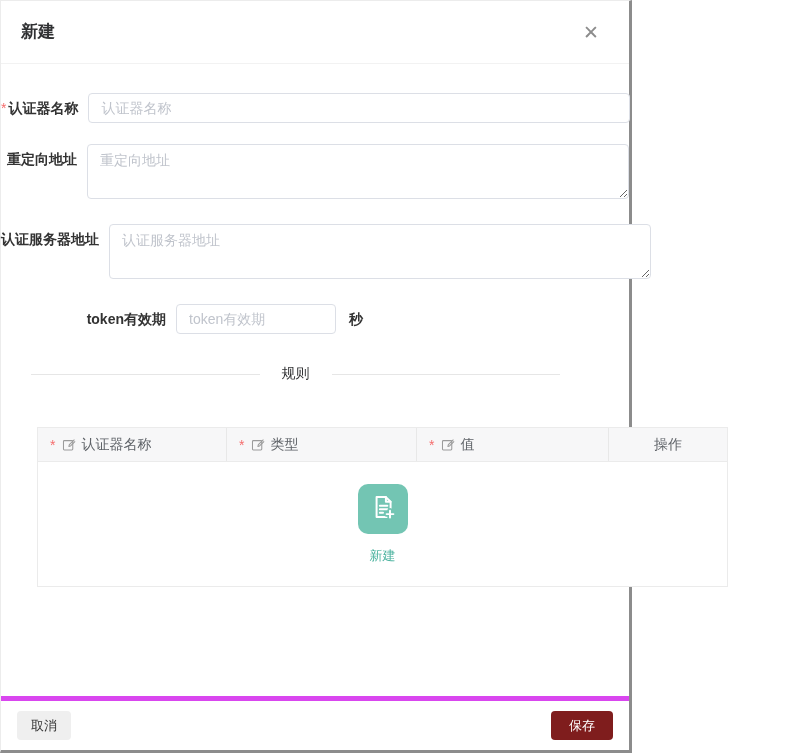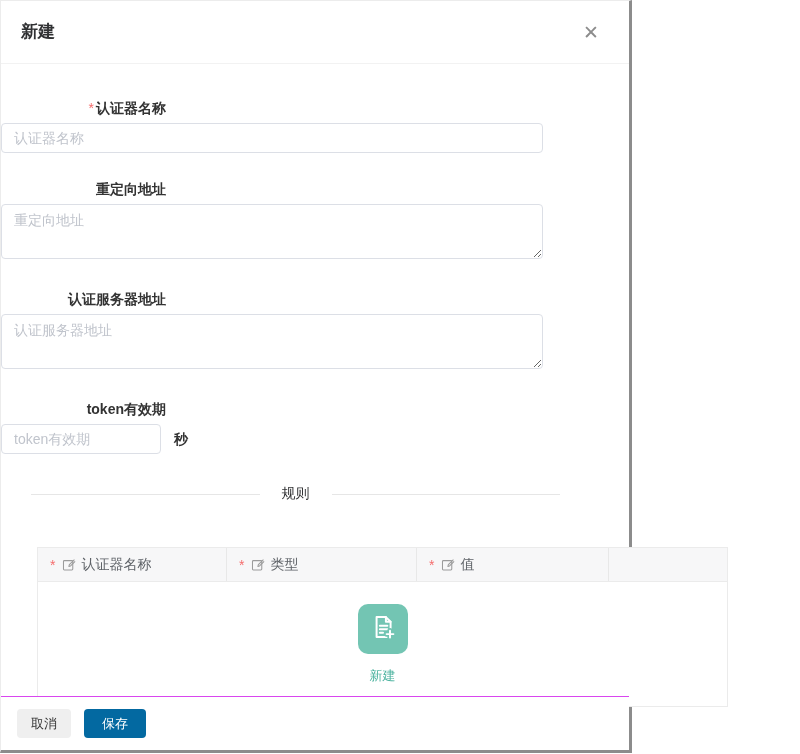"* 认证器名称" .form-row { flex-direction: column -> none }
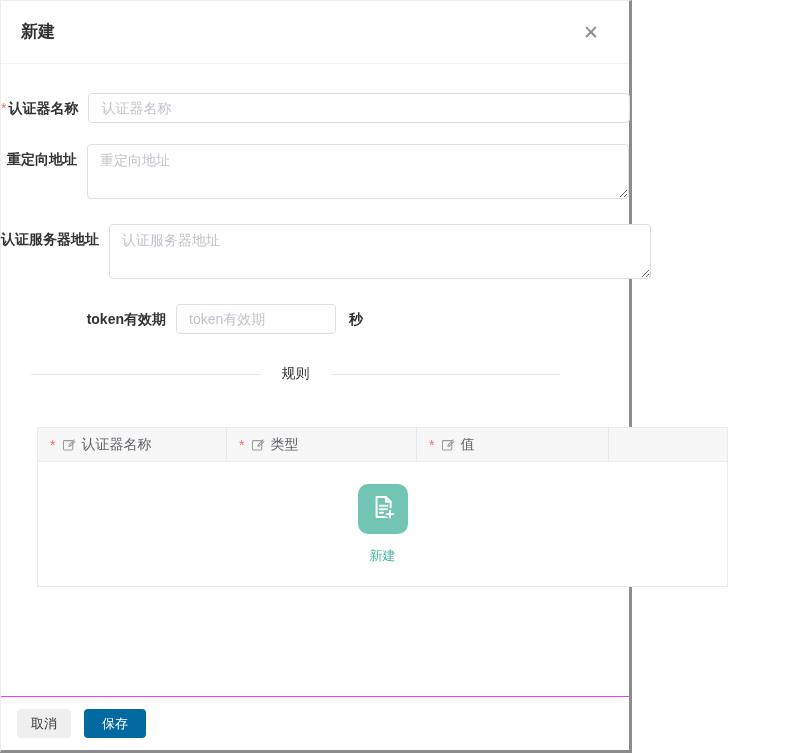"操作" div.th { html: none -> <div> <span>操作</span> </div> }
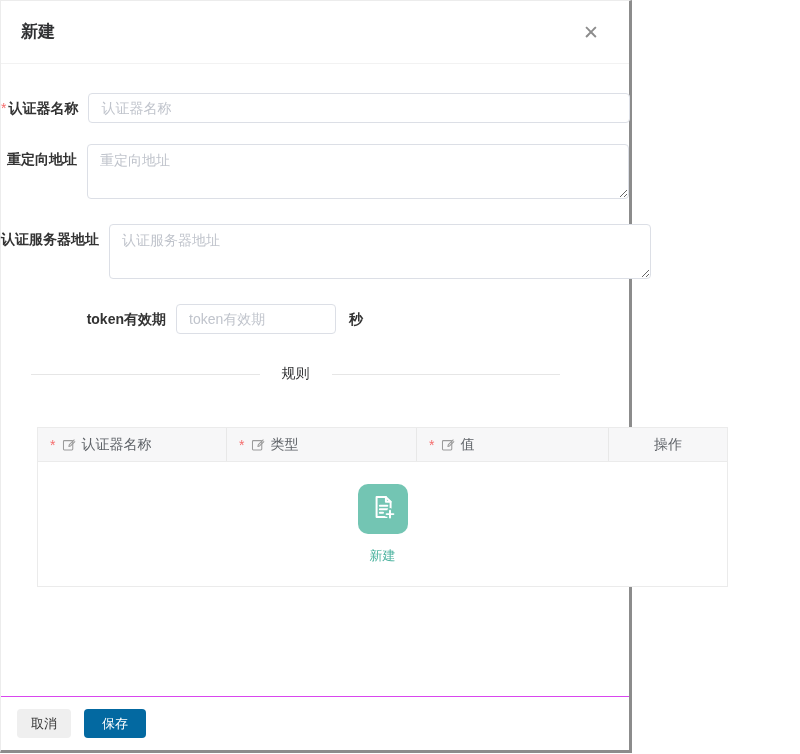"取消" .dlg-footer { border-top: 1px solid #d946ef -> 5px solid #d946ef; justify-content: flex-start -> space-between }
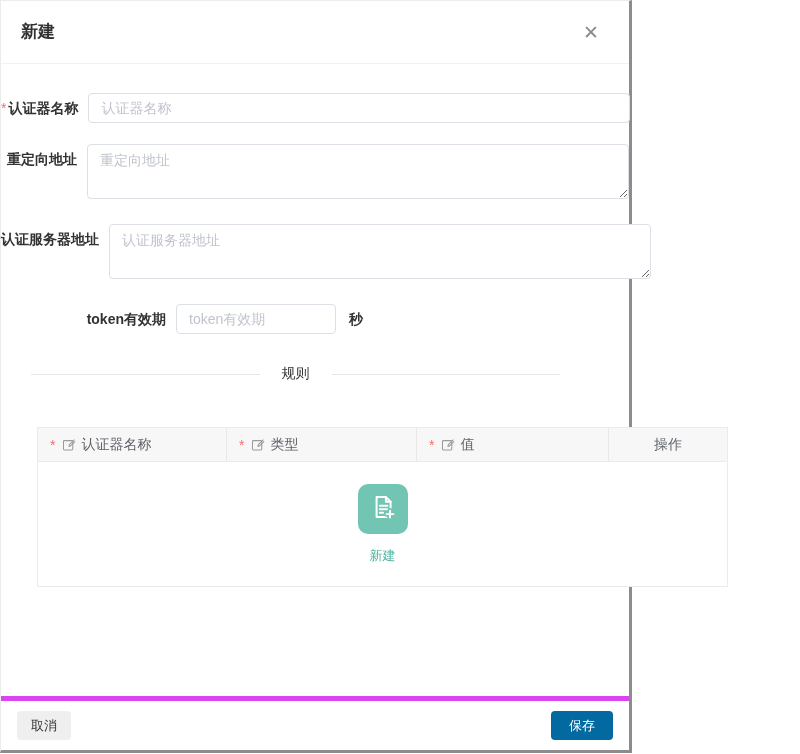"保存" .btn-save { background: #0369a1 -> #7f1d1d }
